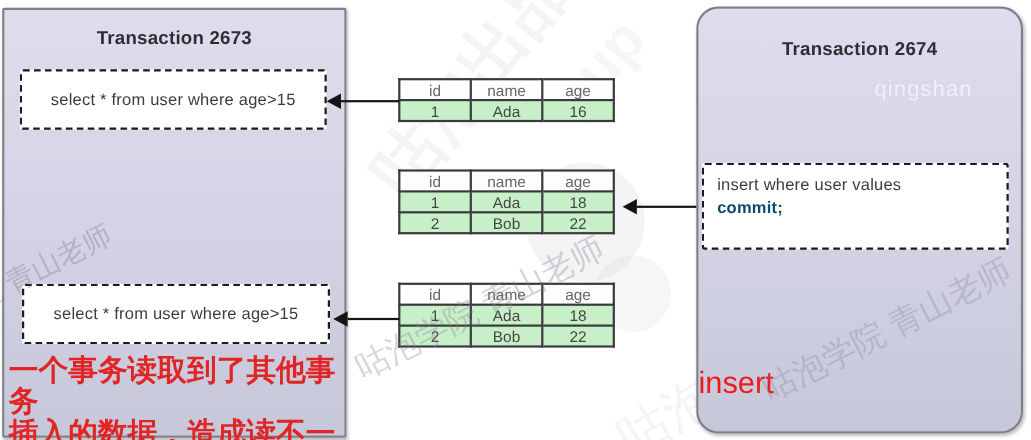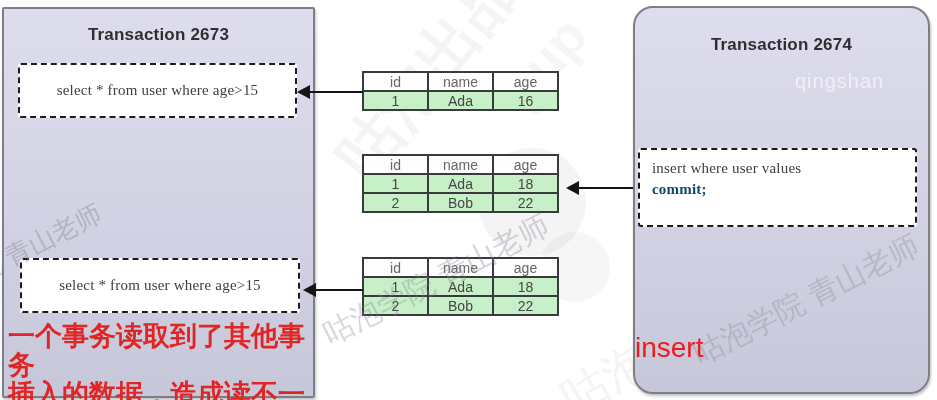"select * from user where" .dashed-box { font-family: Liberation Serif, serif -> none }
